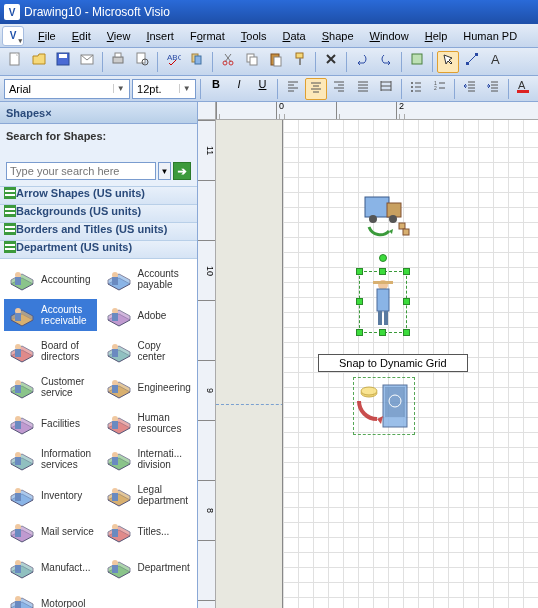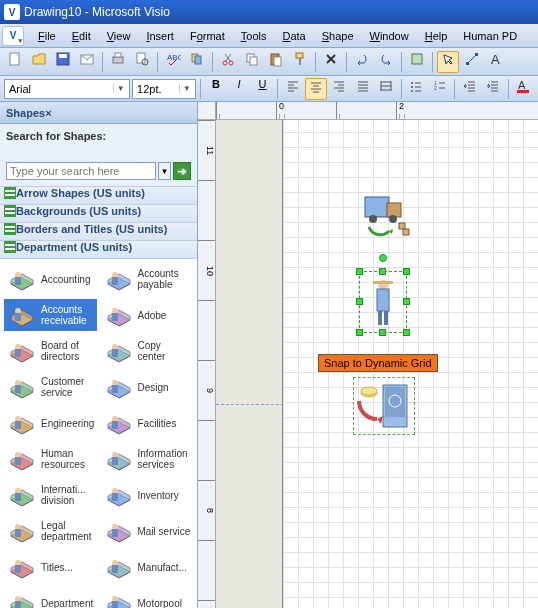"Snap to Dynamic Grid" .tooltip { background: #f97316 -> #ffffff; padding: 2px 5px -> 2px 20px }
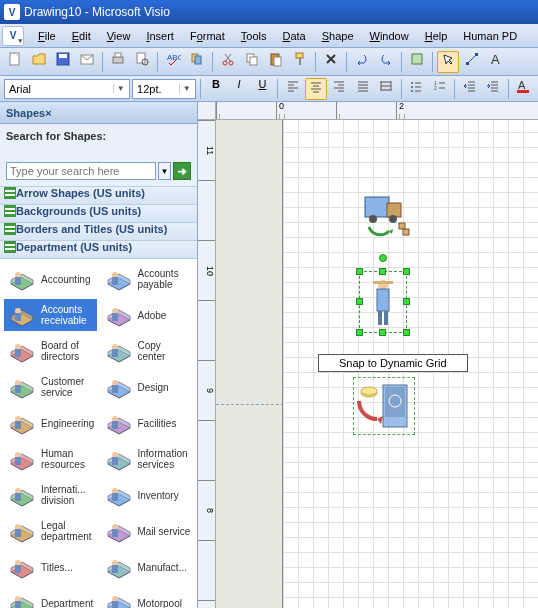"Design" div.shape-item { html: <div> <span> <svg> <path></path> <path></path> <circle></circle> <rect></rect> </svg> </span> <span>Design</span> </div> -> none }
